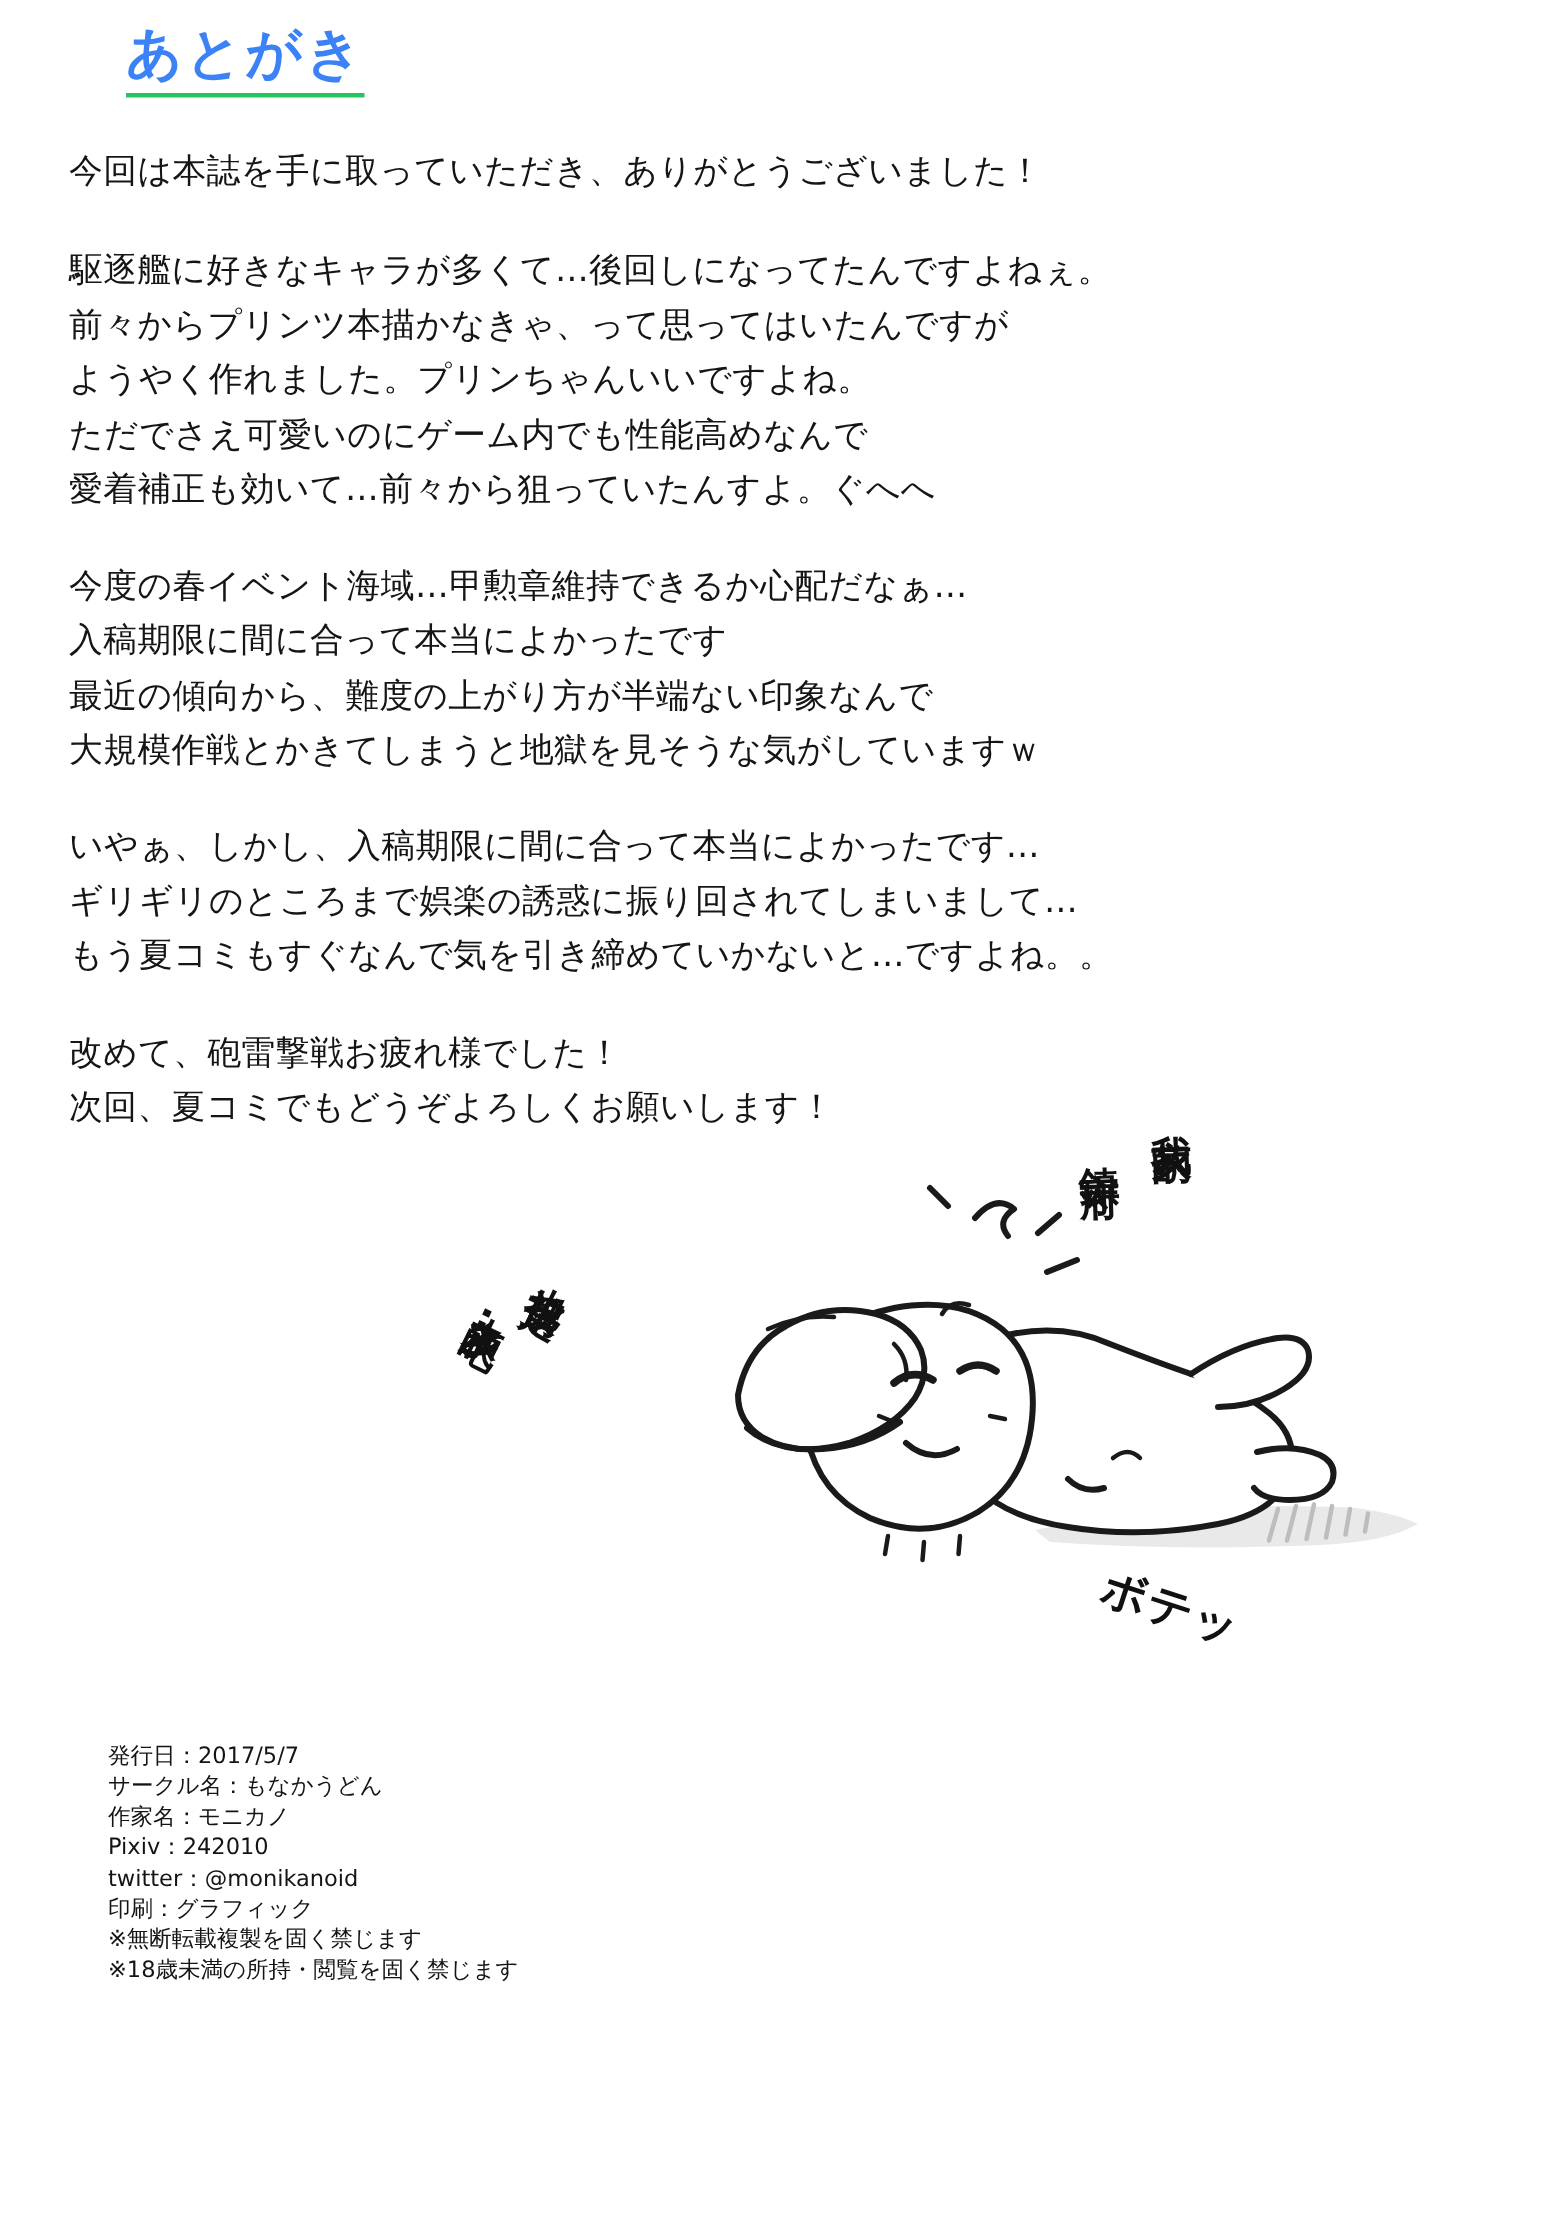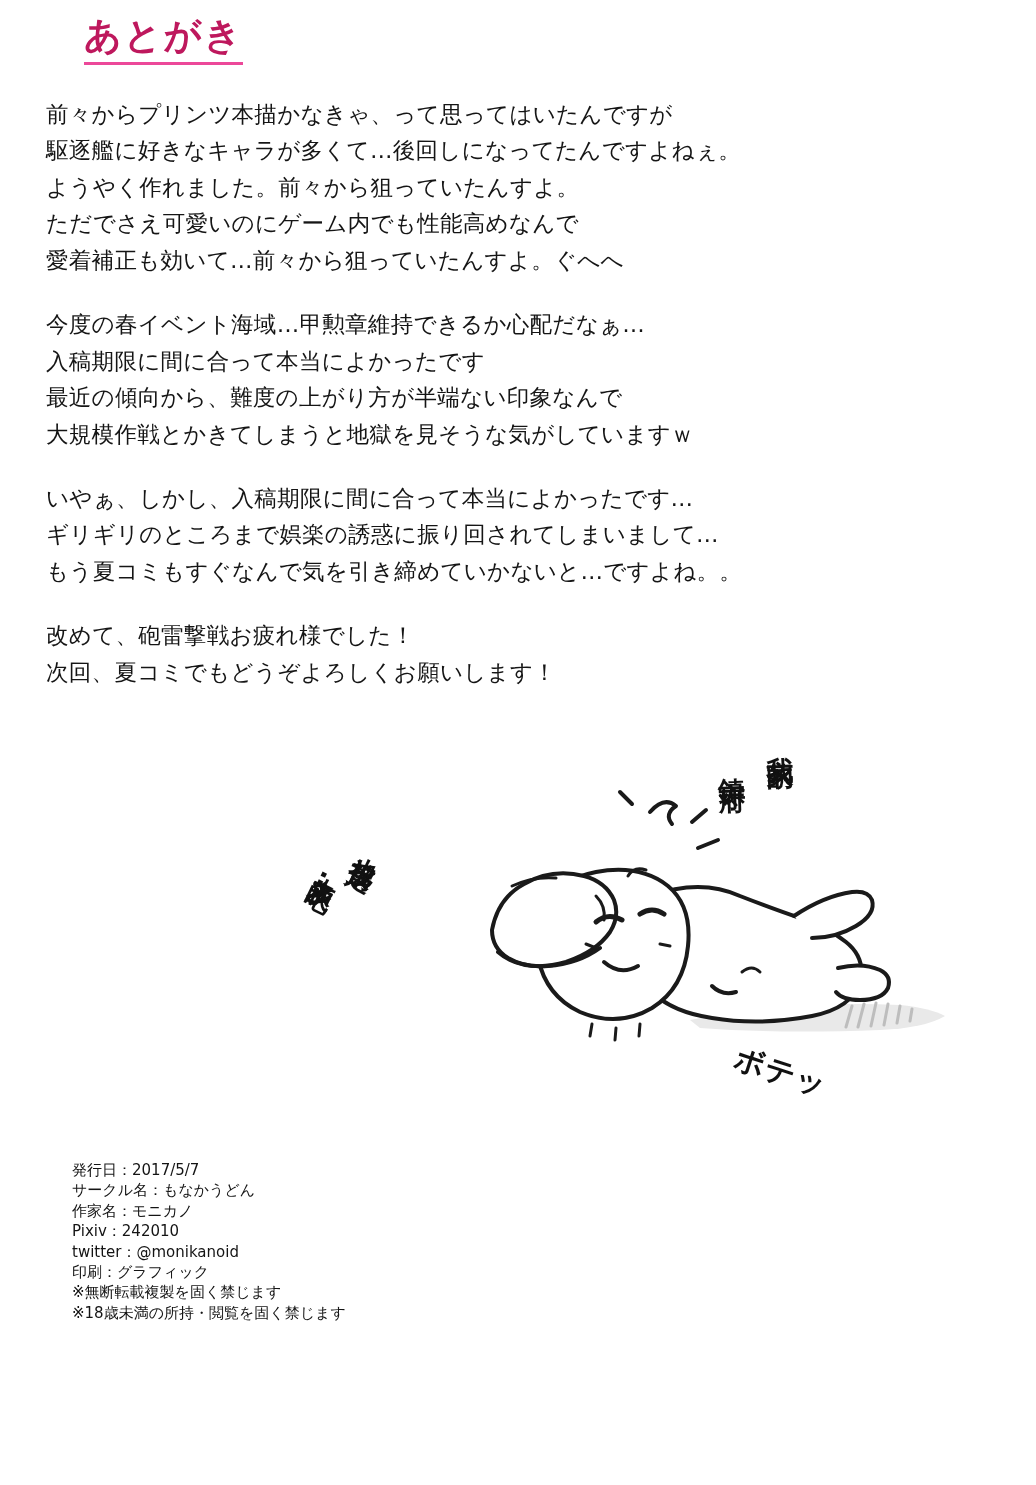"あとがき" .afterword-title { border-bottom: 3px solid #ec4899 -> 3px solid #22c55e; color: #be185d -> #3b82f6 }
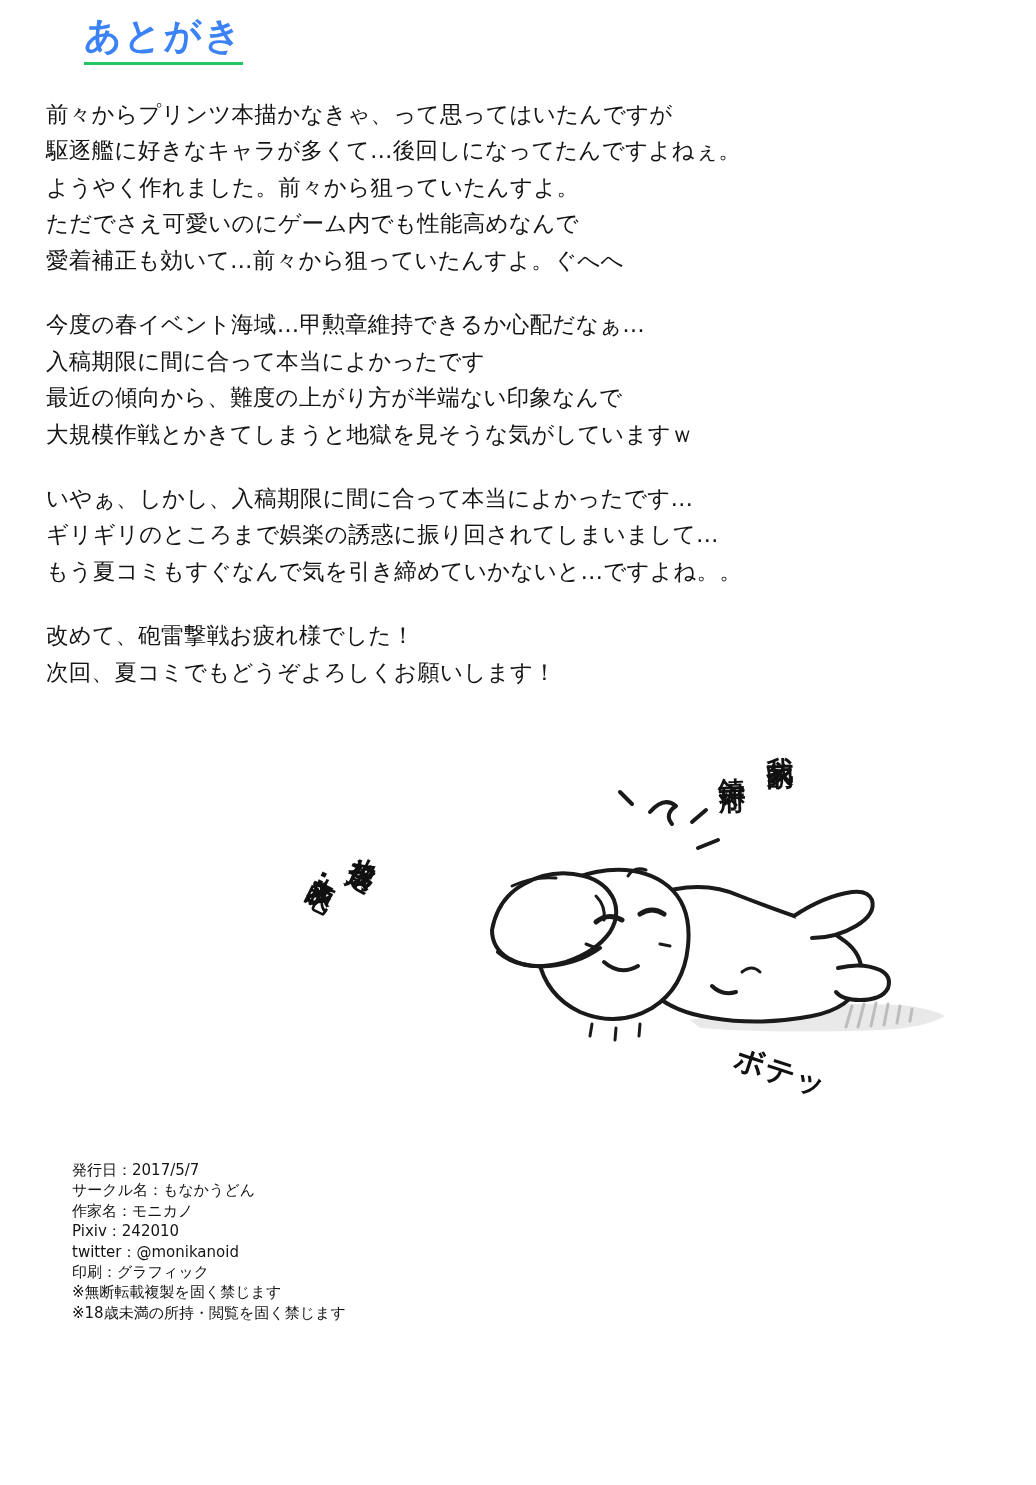"今回は本誌を手に取っていただき、ありがとうございました！" p.para { html: none -> <p> <span>今回は本誌を手に取っていただき、ありがとうございました！</span> </p> }
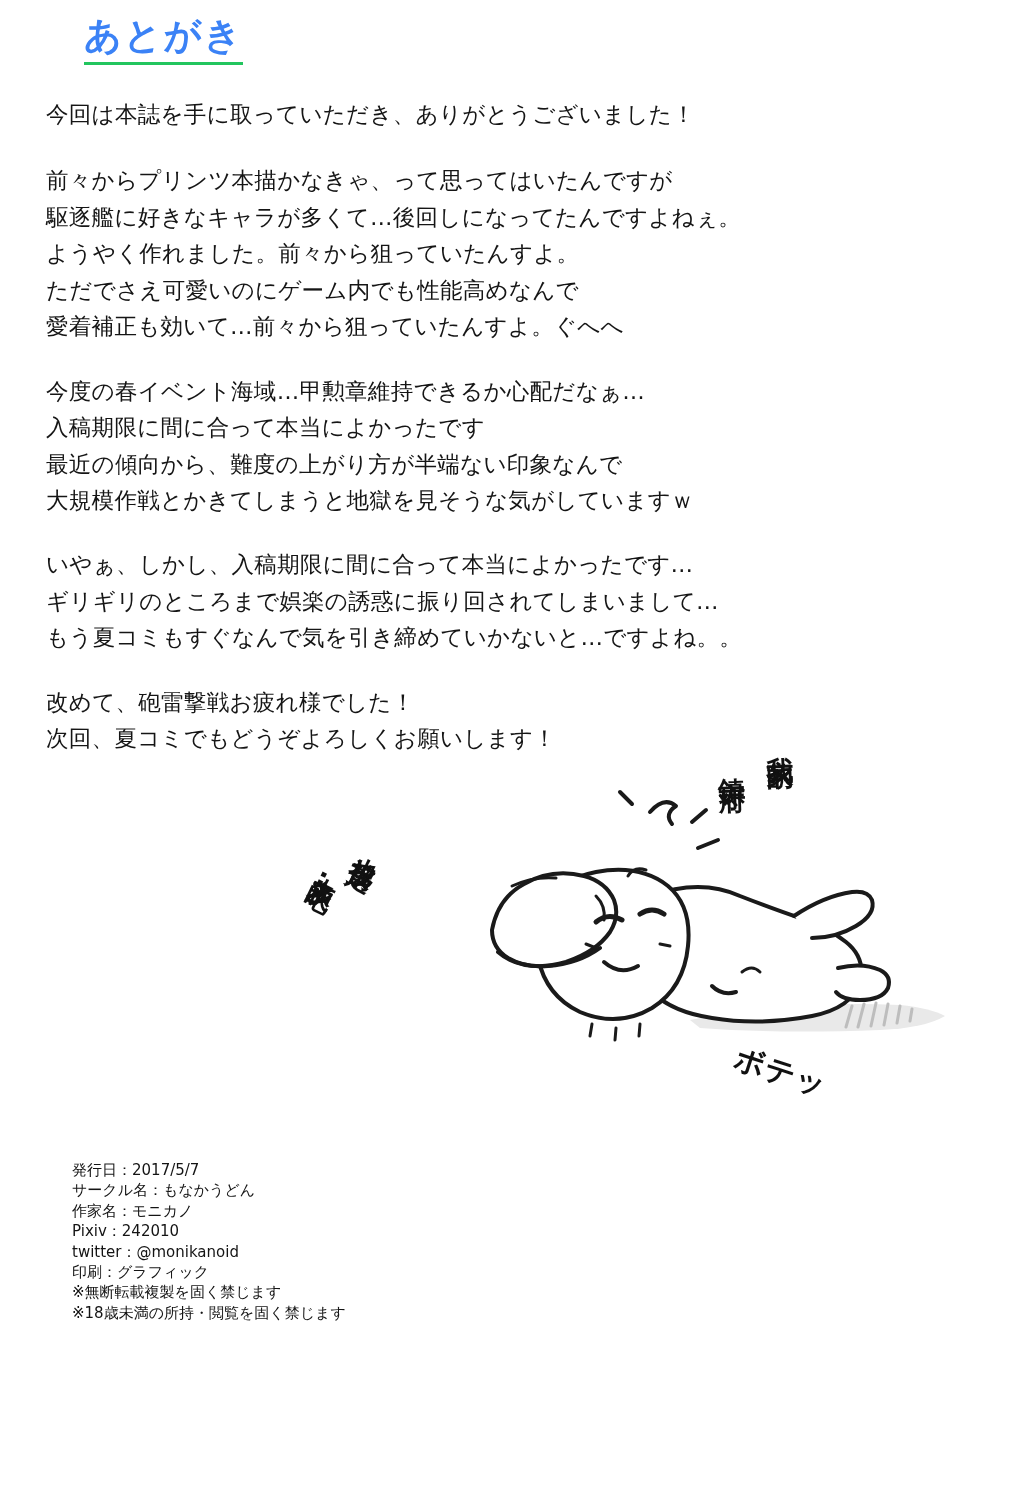"前々からプリンツ本描かなきゃ、って思ってはいたんですが" span.line { order: before "駆逐艦に好きなキャラが多くて…後回しになってたんですよねぇ。" -> after "駆逐艦に好きなキャラが多くて…後回しになってたんですよねぇ。" }
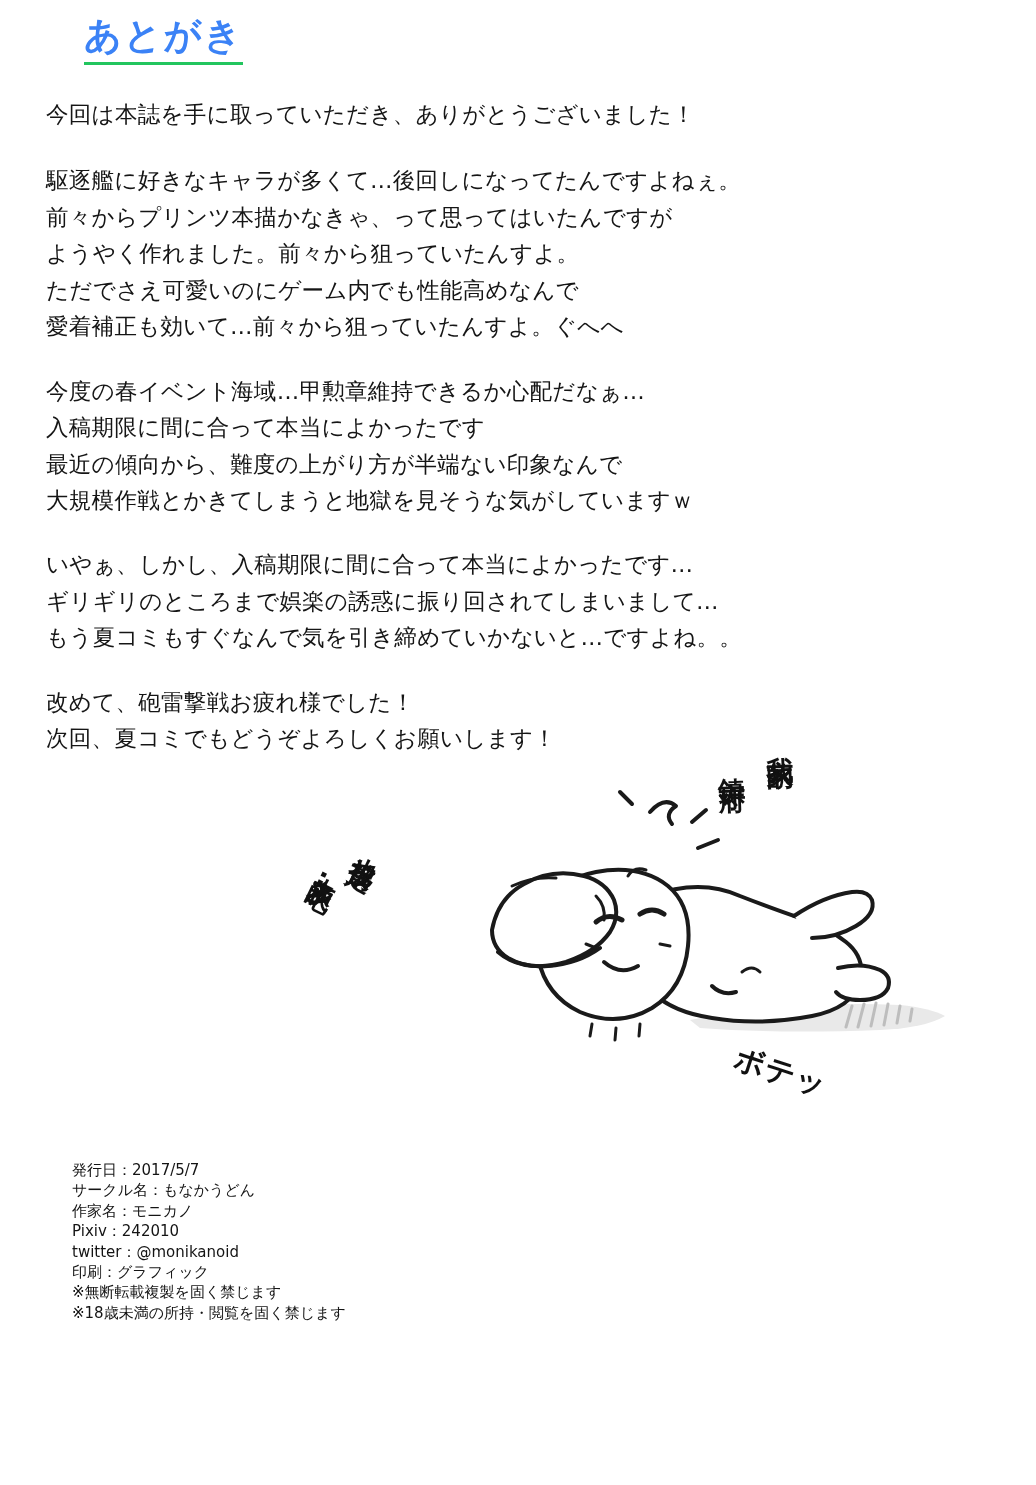"ようやく作れました。前々から狙っていたんすよ。" span.line { text: 前々から狙っていたんすよ -> プリンちゃんいいですよね }
